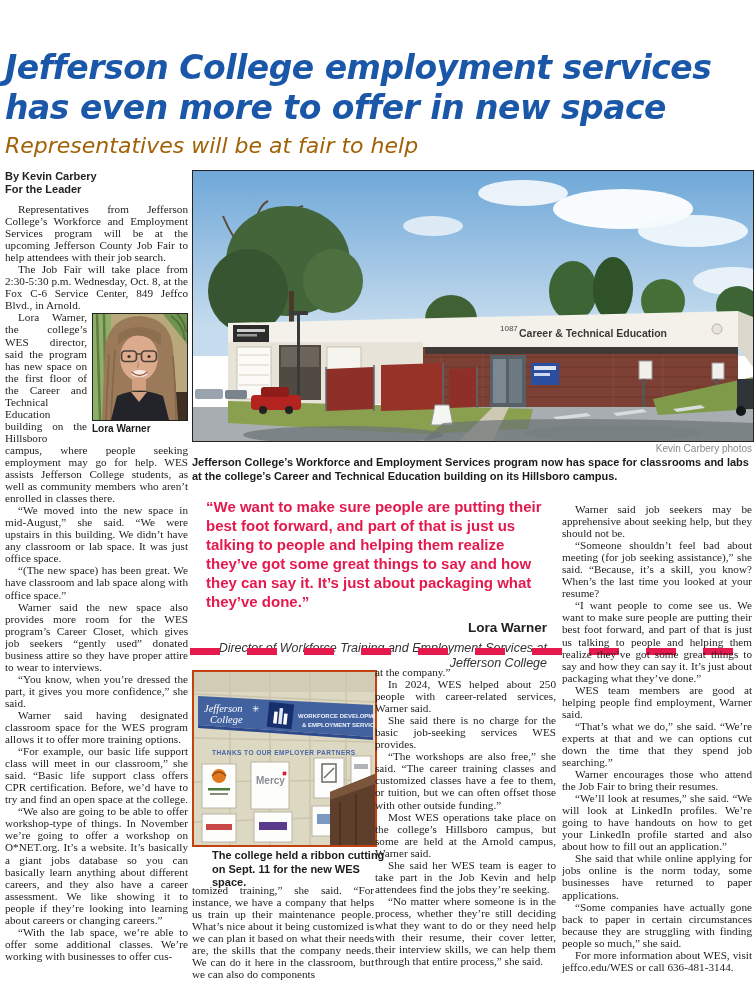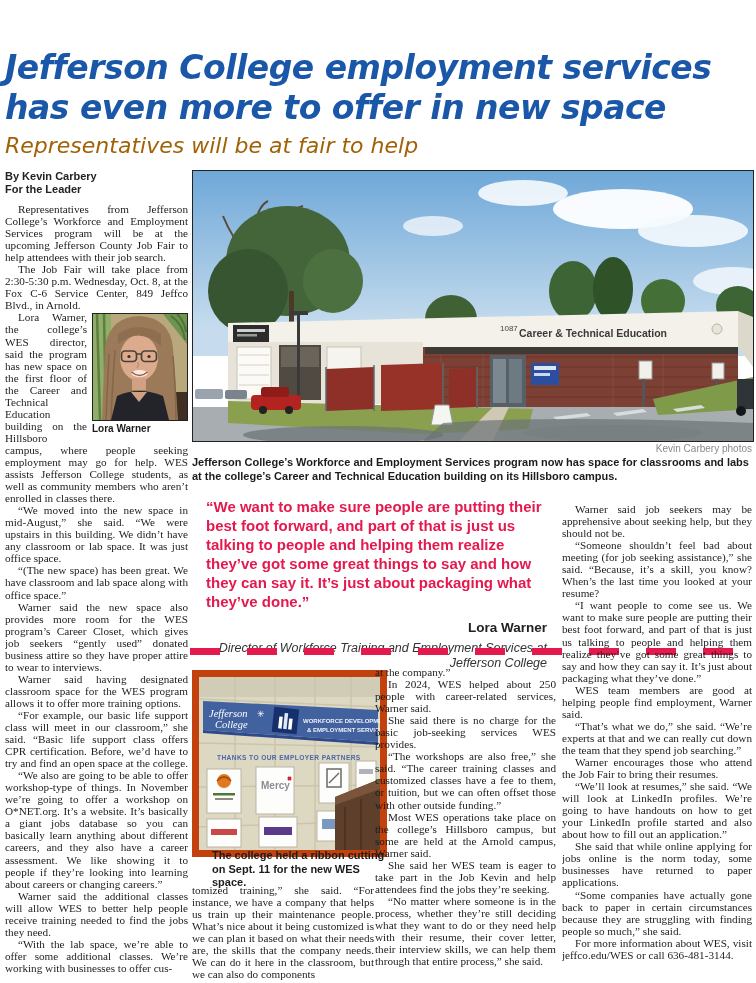"“You know, when you’re dressed" p { html: none -> <p>“You know, when you’re dressed the part, it gives you more confidence,” she said.</p> }
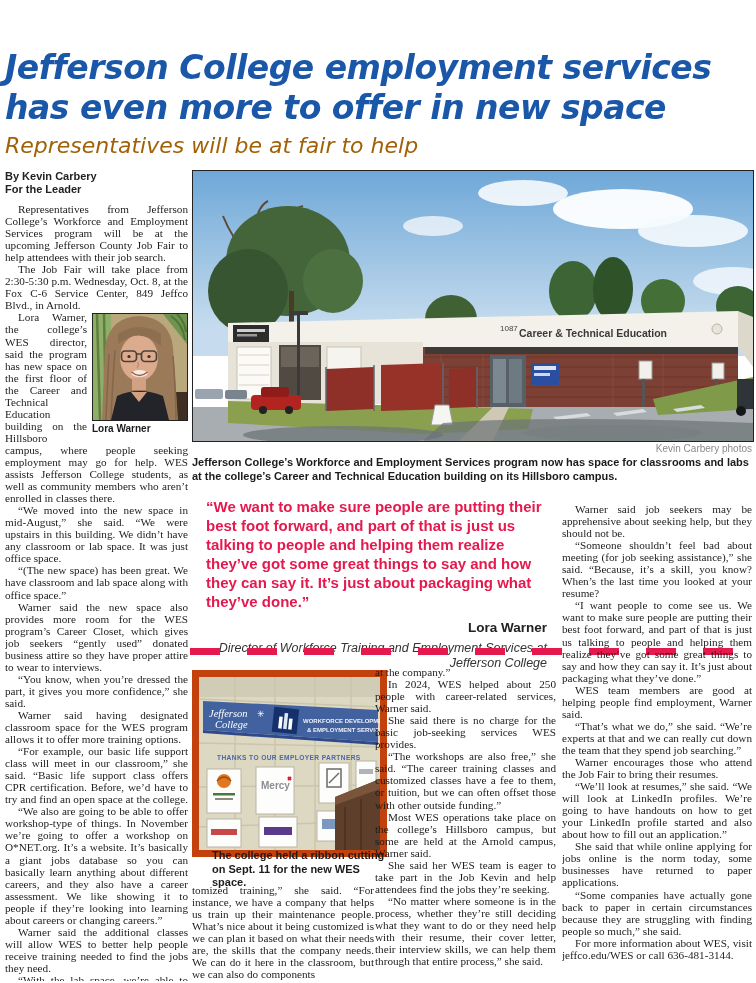"Jefferson" .ribbonphoto { border: 7px solid #c2410c -> 2px solid #c2410c }
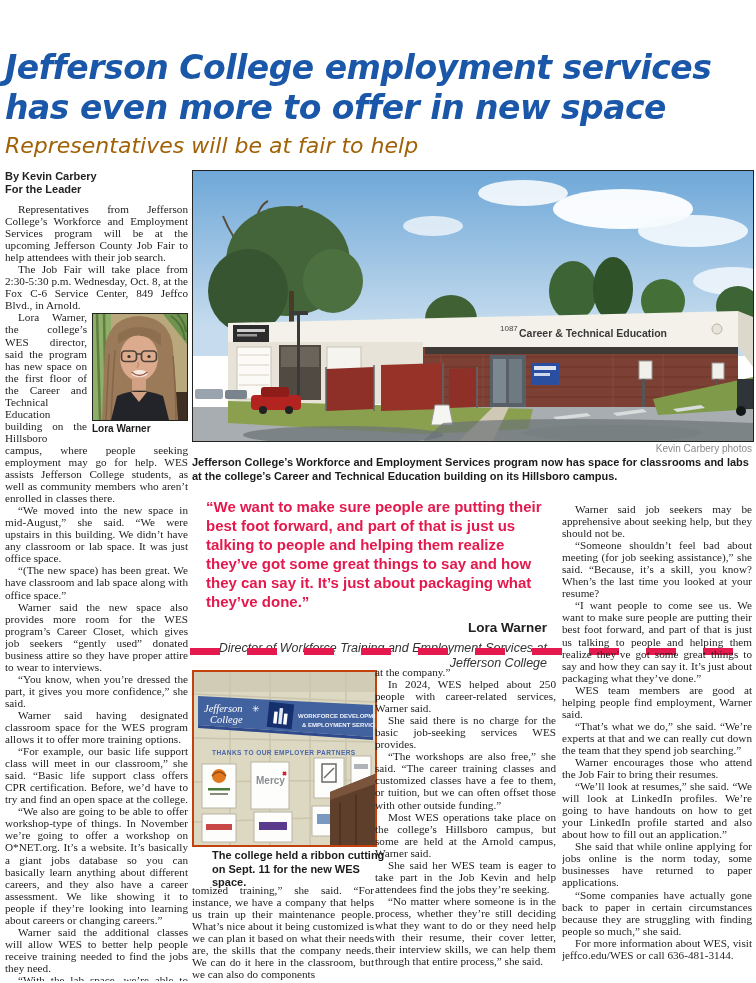"“That’s what we do,” she" p { text: really cut down the team -> options cut down the time }
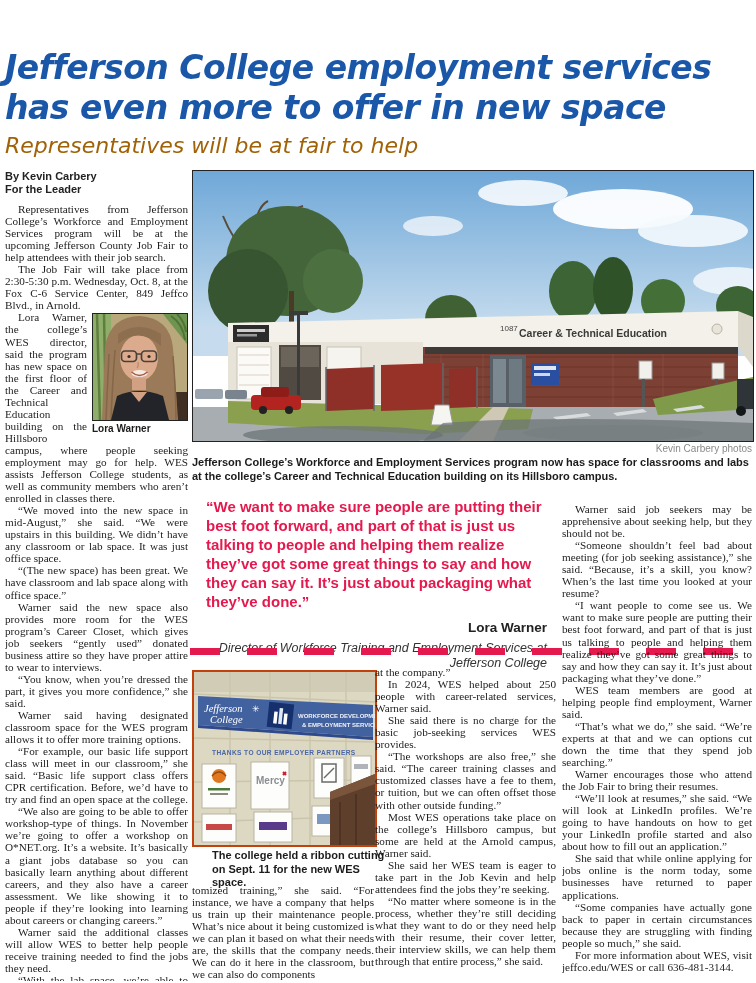"Warner said the additional classes" p { html: <p>Warner said the additional classes will allow WES to better help people receive training needed to find the jobs they need.</p> -> none }
